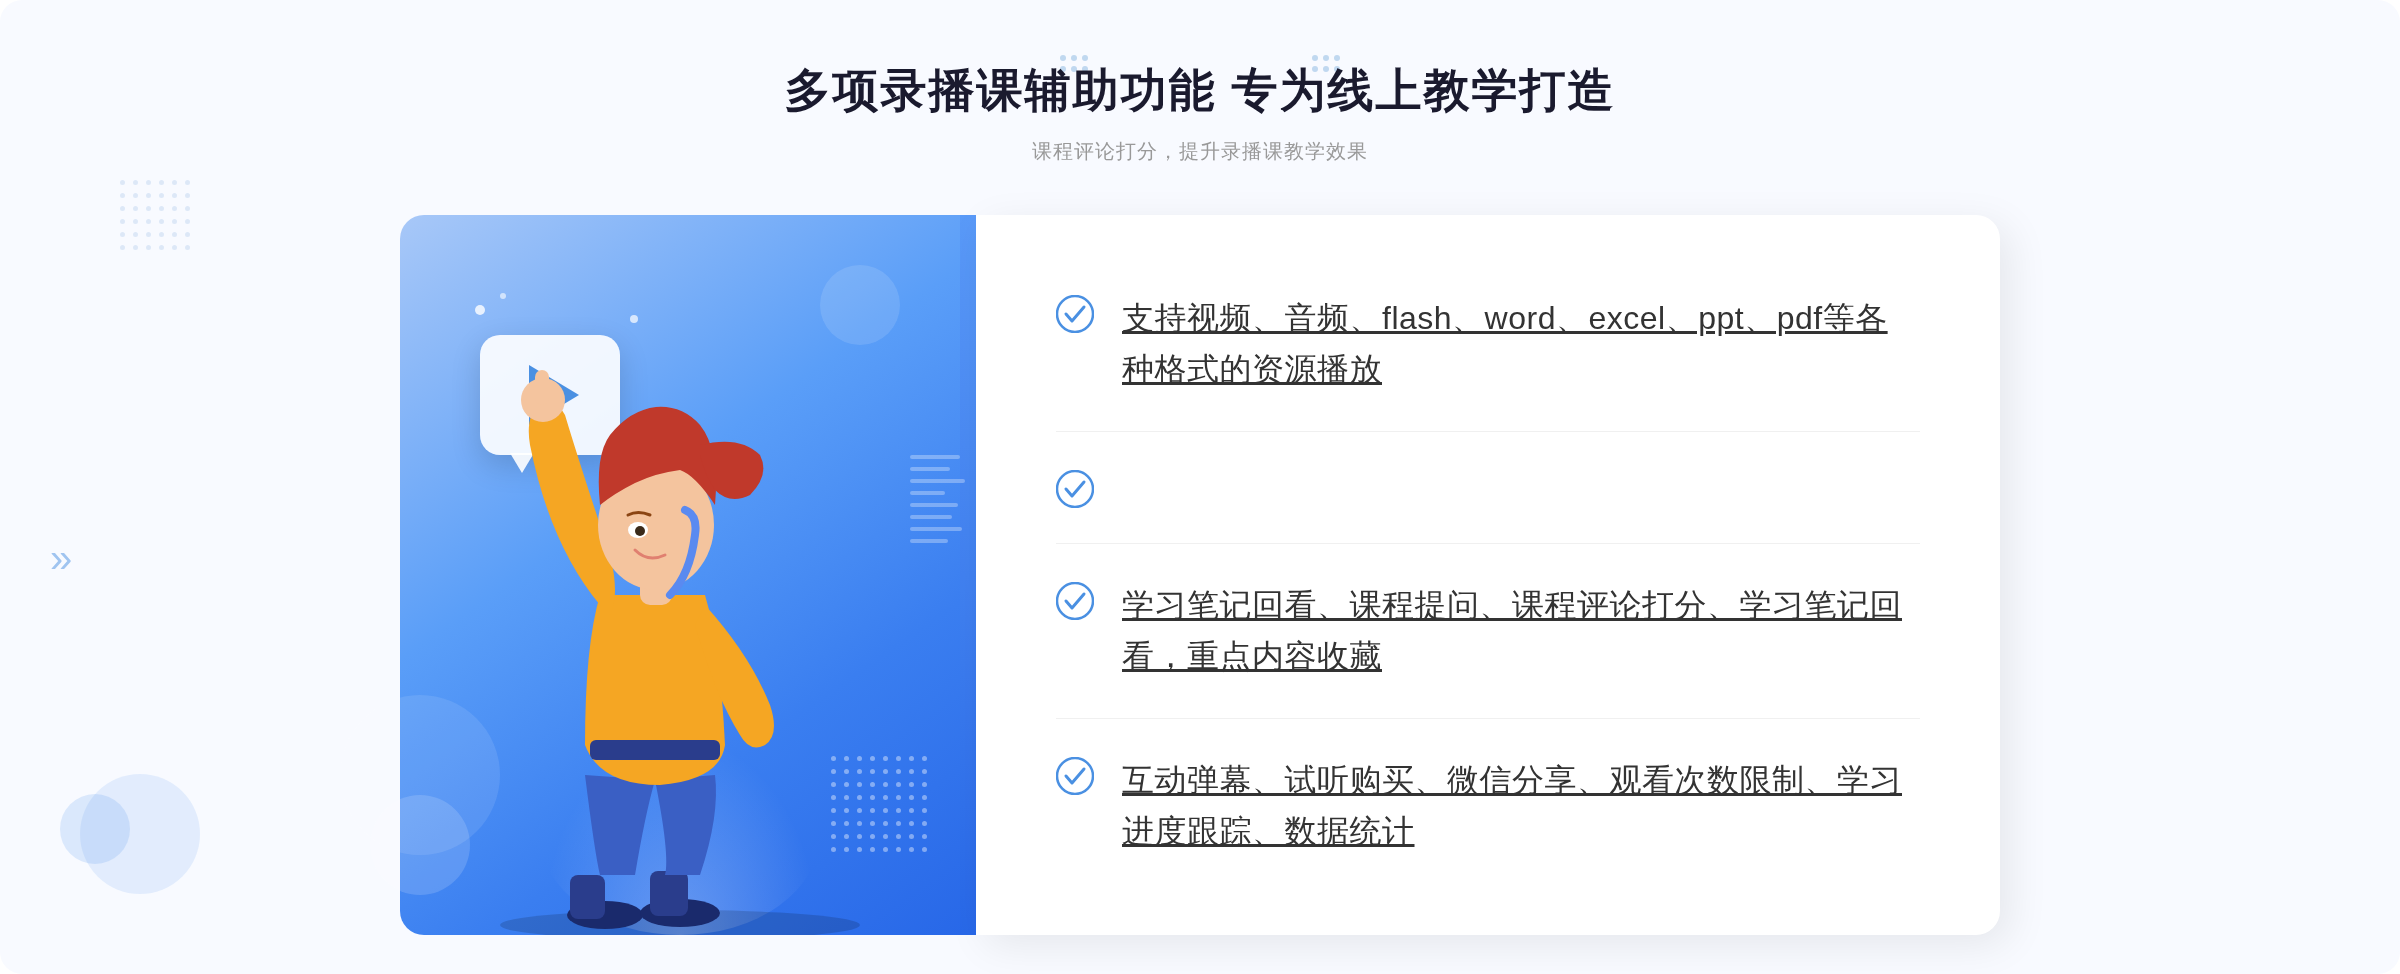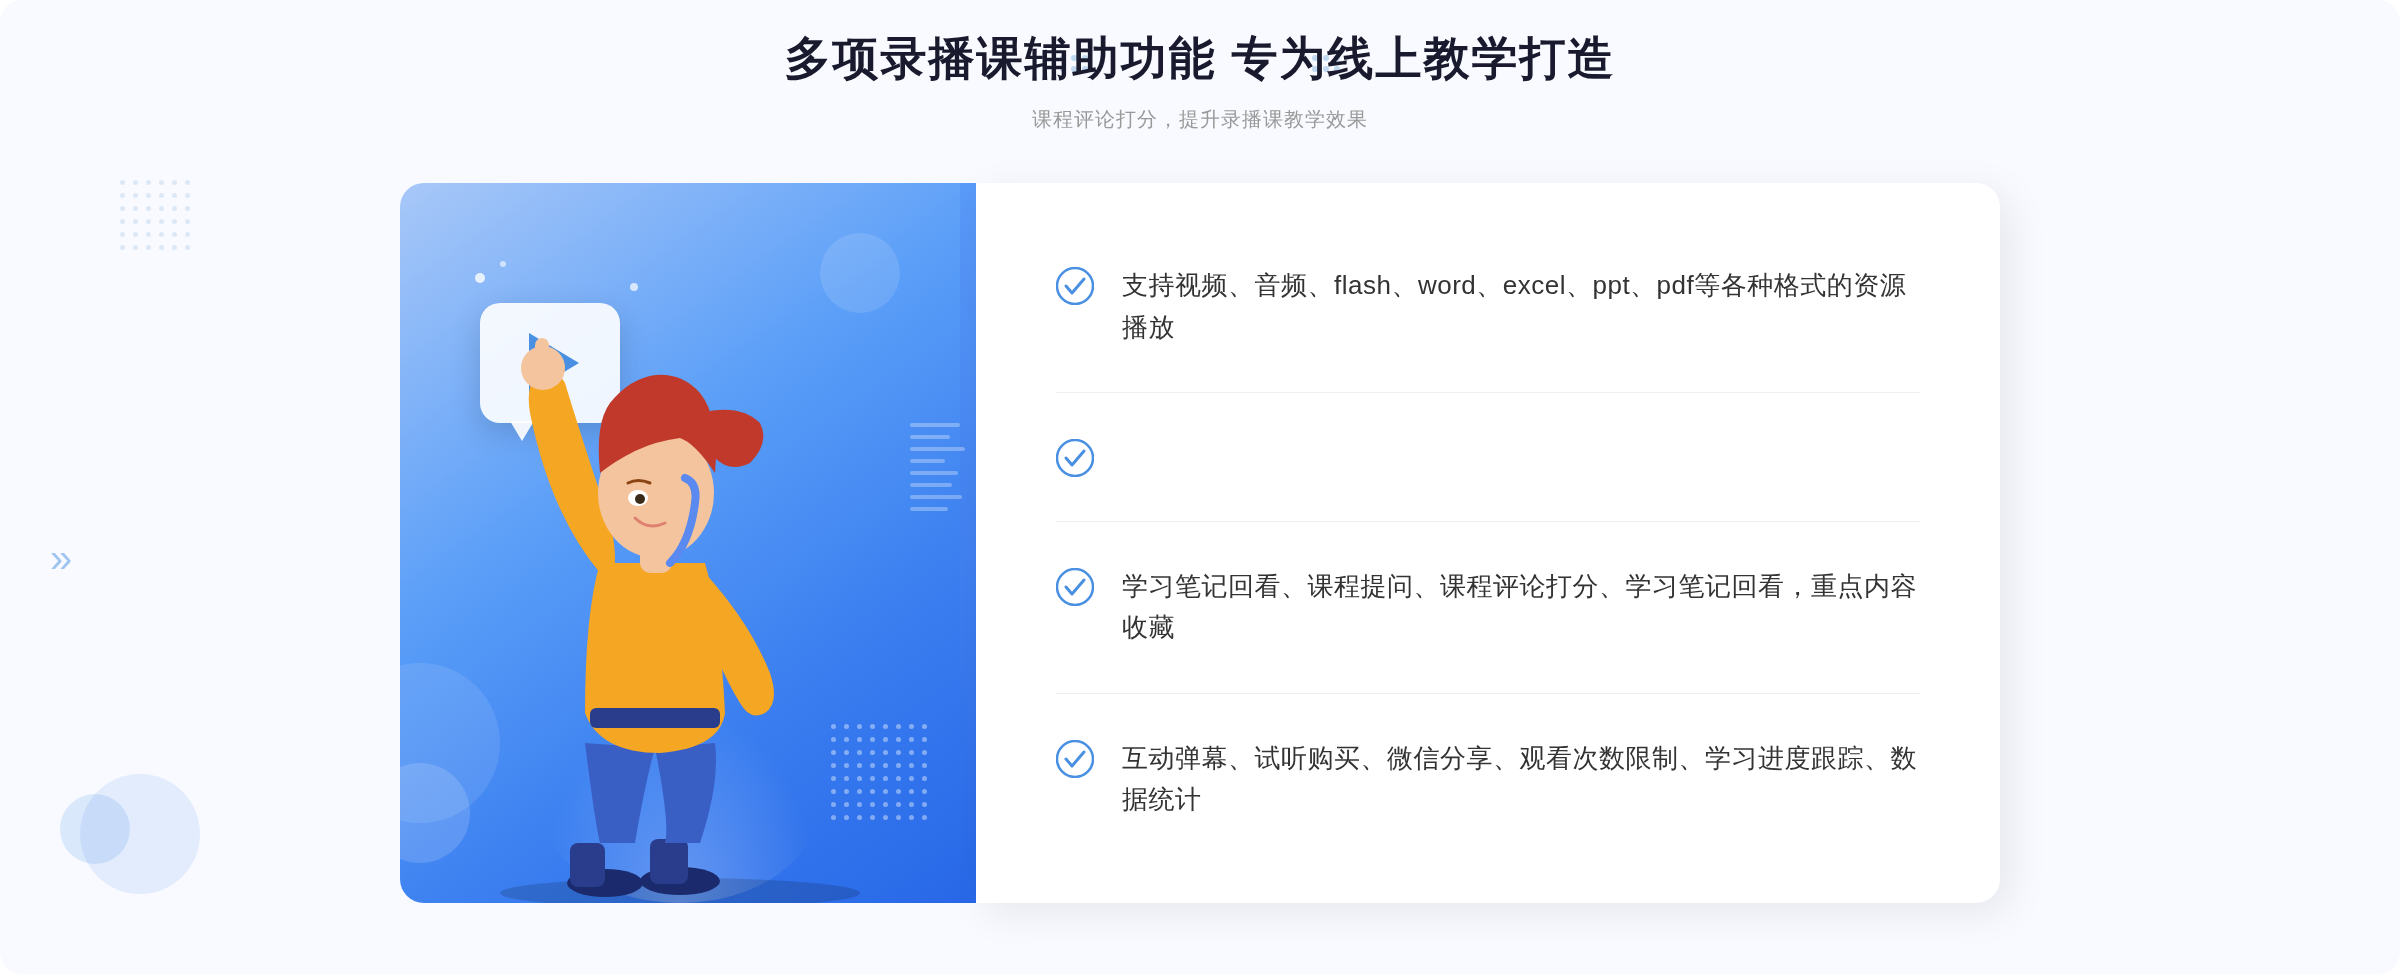"多项录播课辅助功能 专为线上教学打造" .page-container { padding-top: 28px -> 60px }
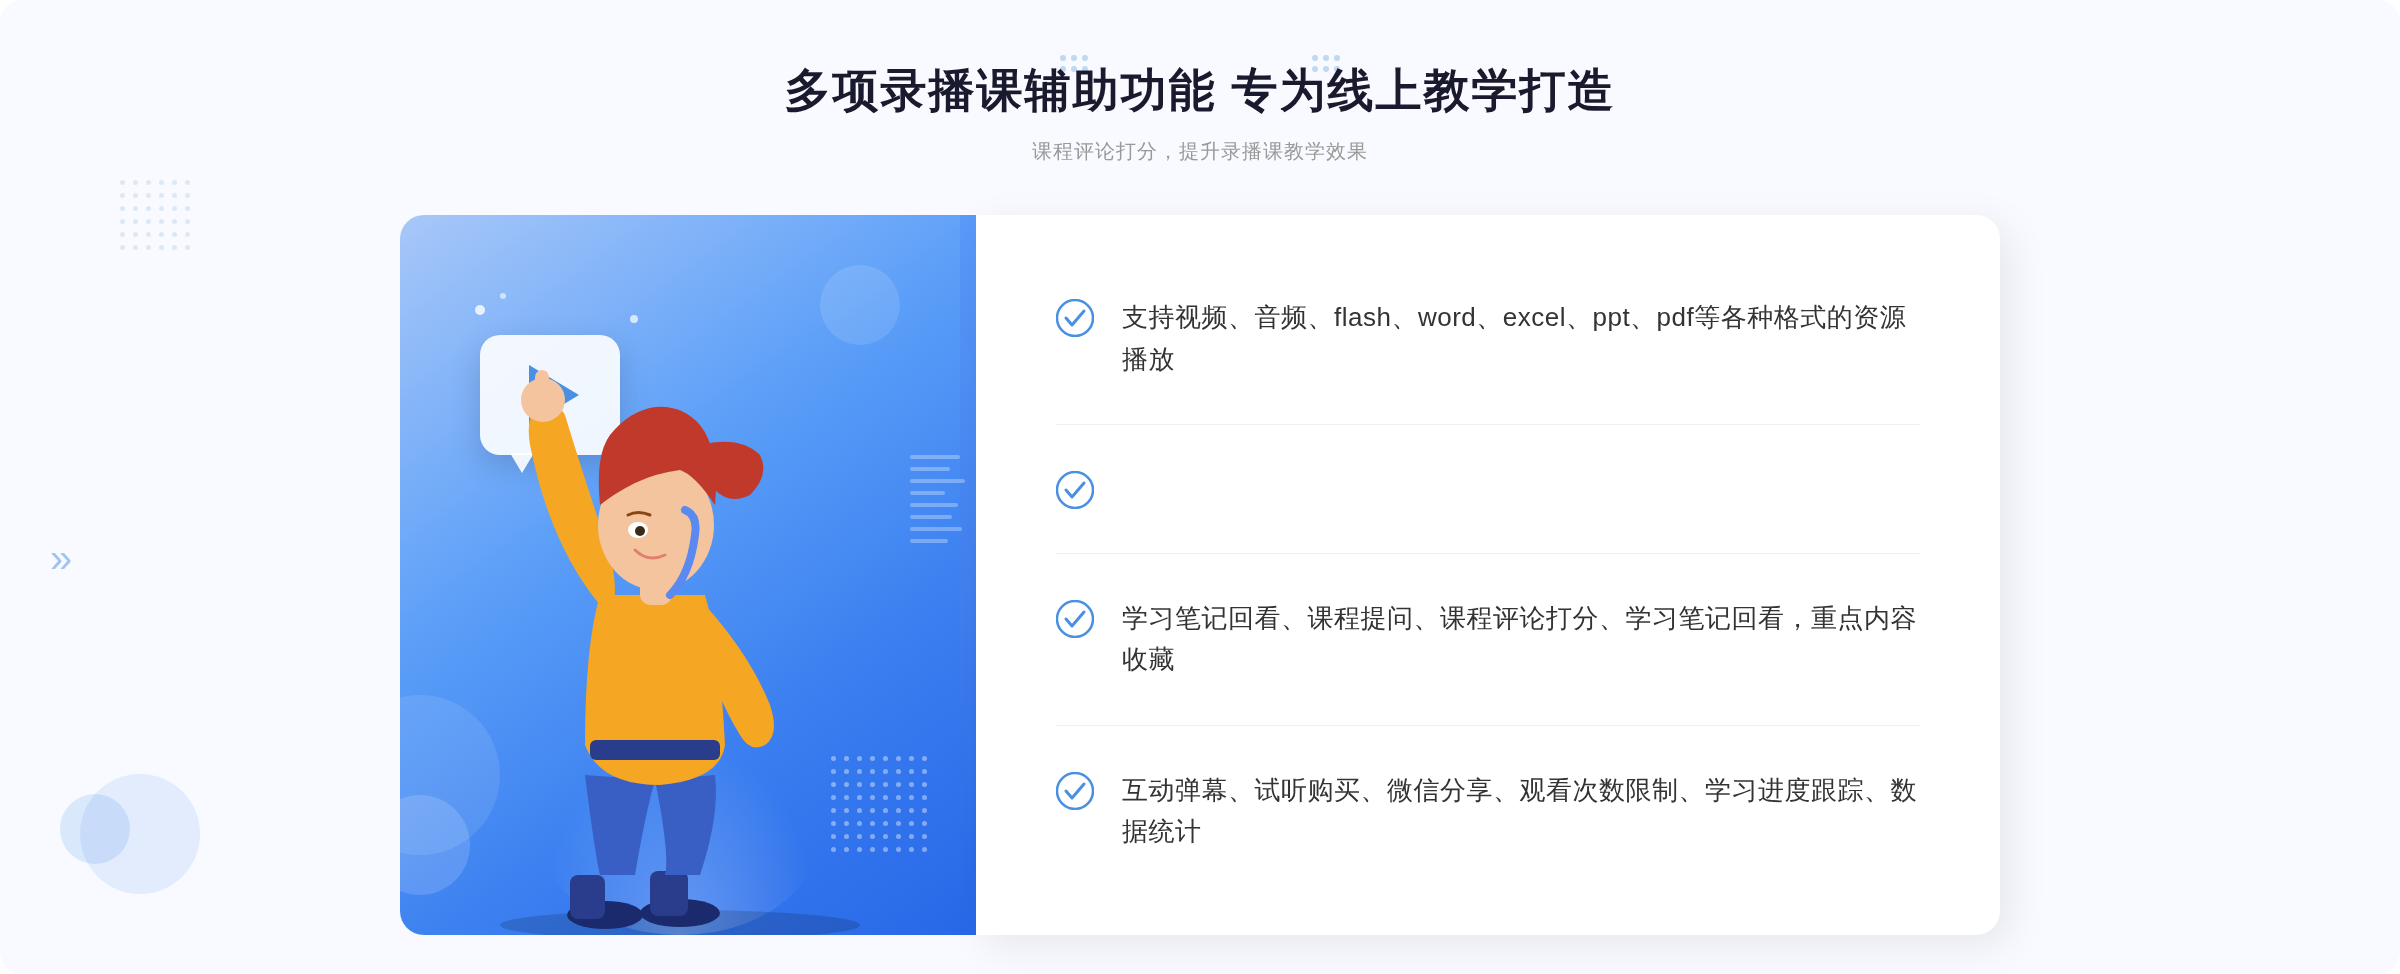"支持视频、音频、flash、word、excel、ppt、pdf等各种格式的资源" .feature-text { font-size: 26px -> 32px; text-decoration: none -> underline }
